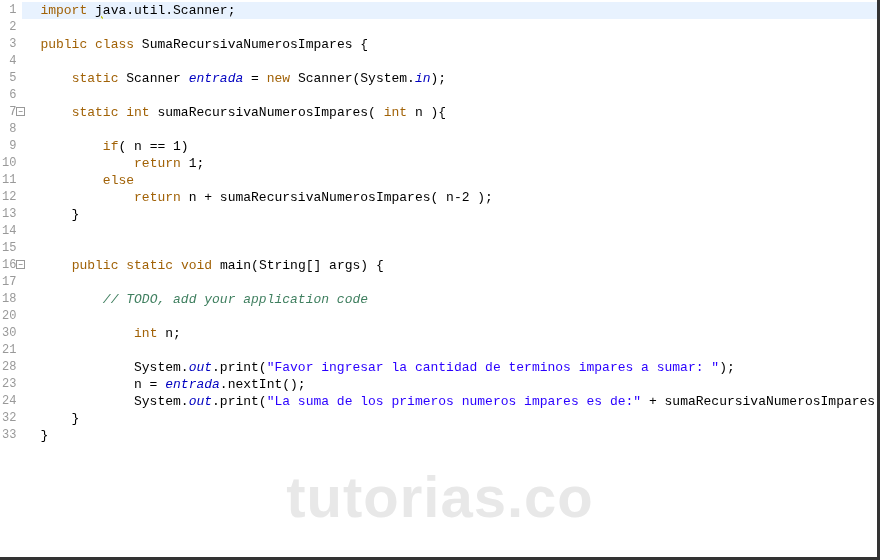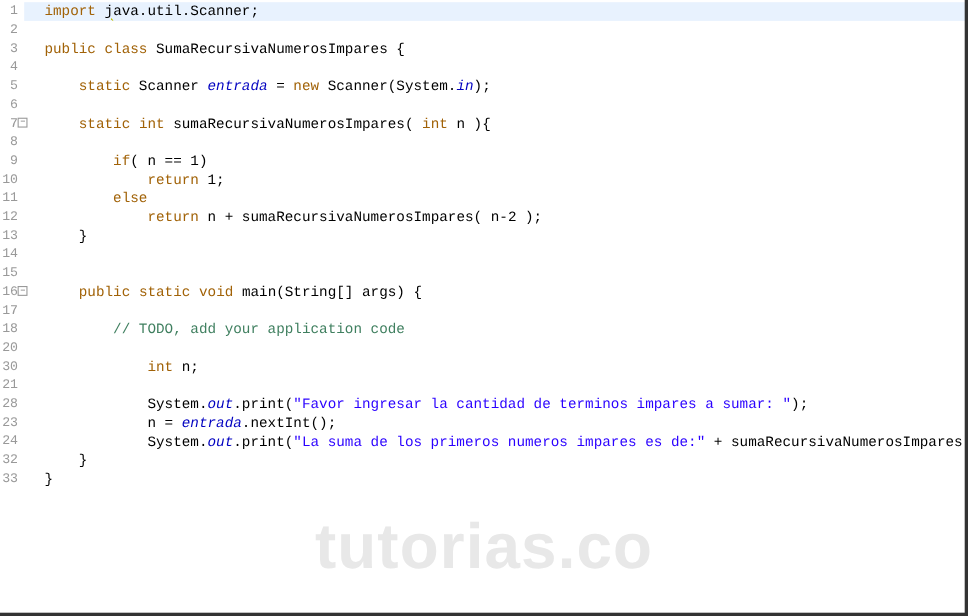"// TODO, add your application" .comment { font-style: none -> italic }
